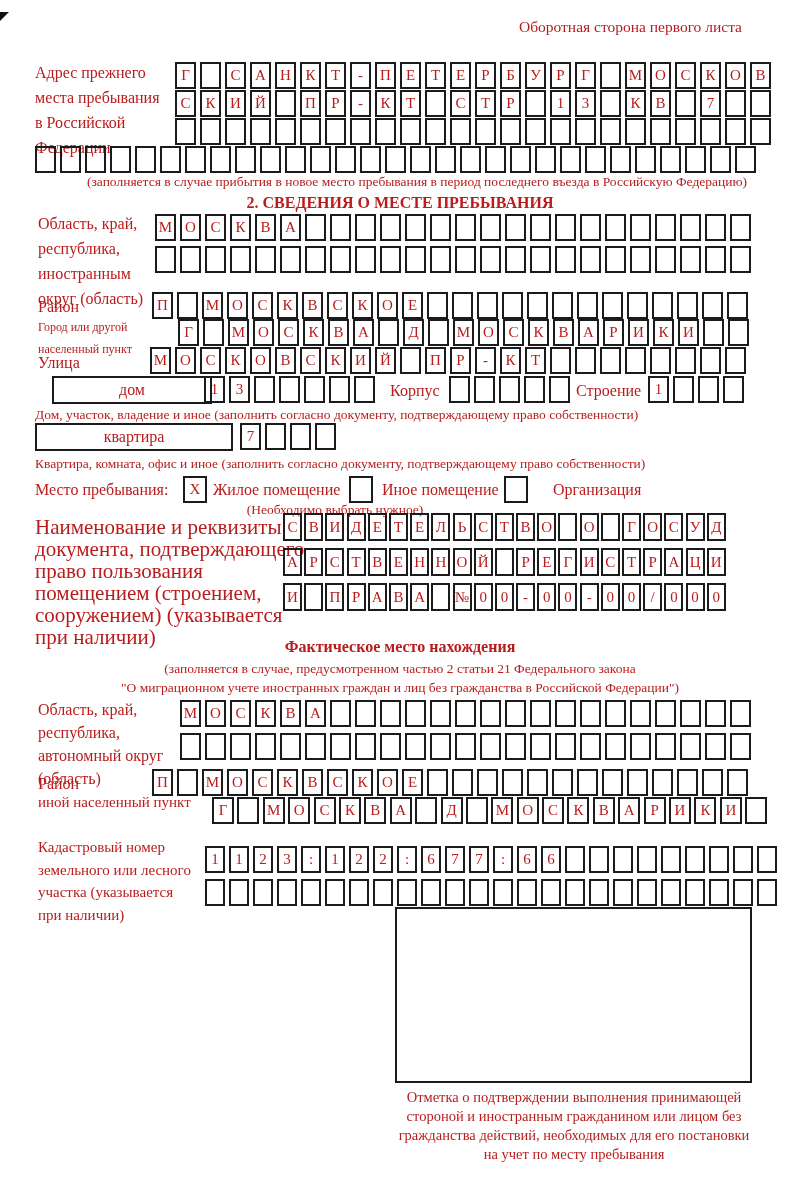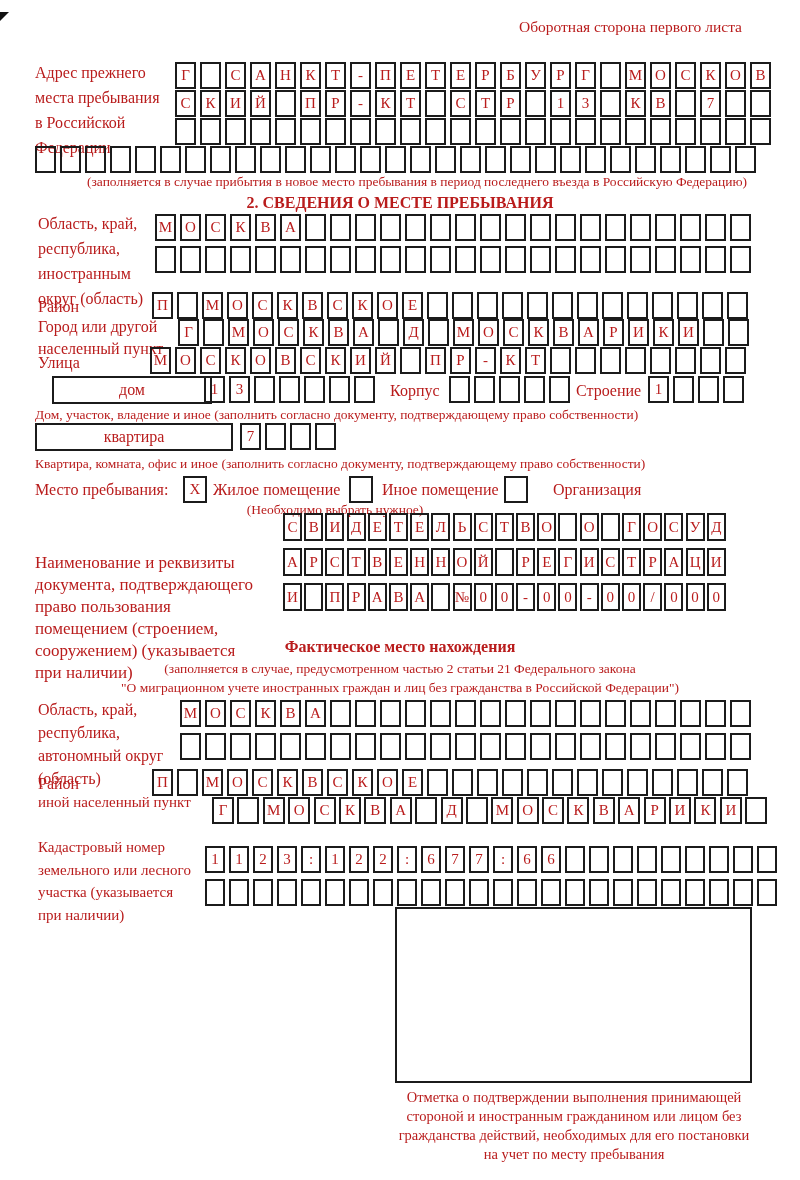"Город или другой" div.abs { font-size: 16px -> 12px }
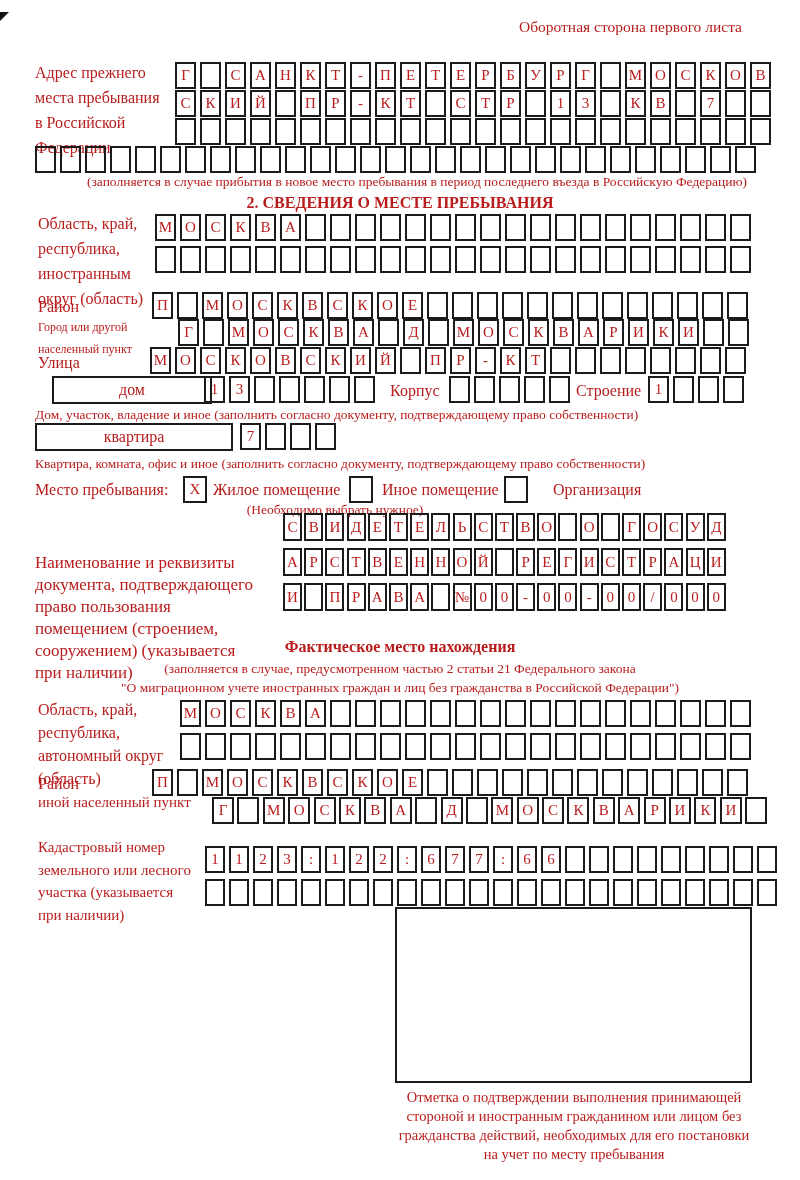"Наименование и реквизиты" div.abs { font-size: 17px -> 21px; margin-top: 36px -> none }
